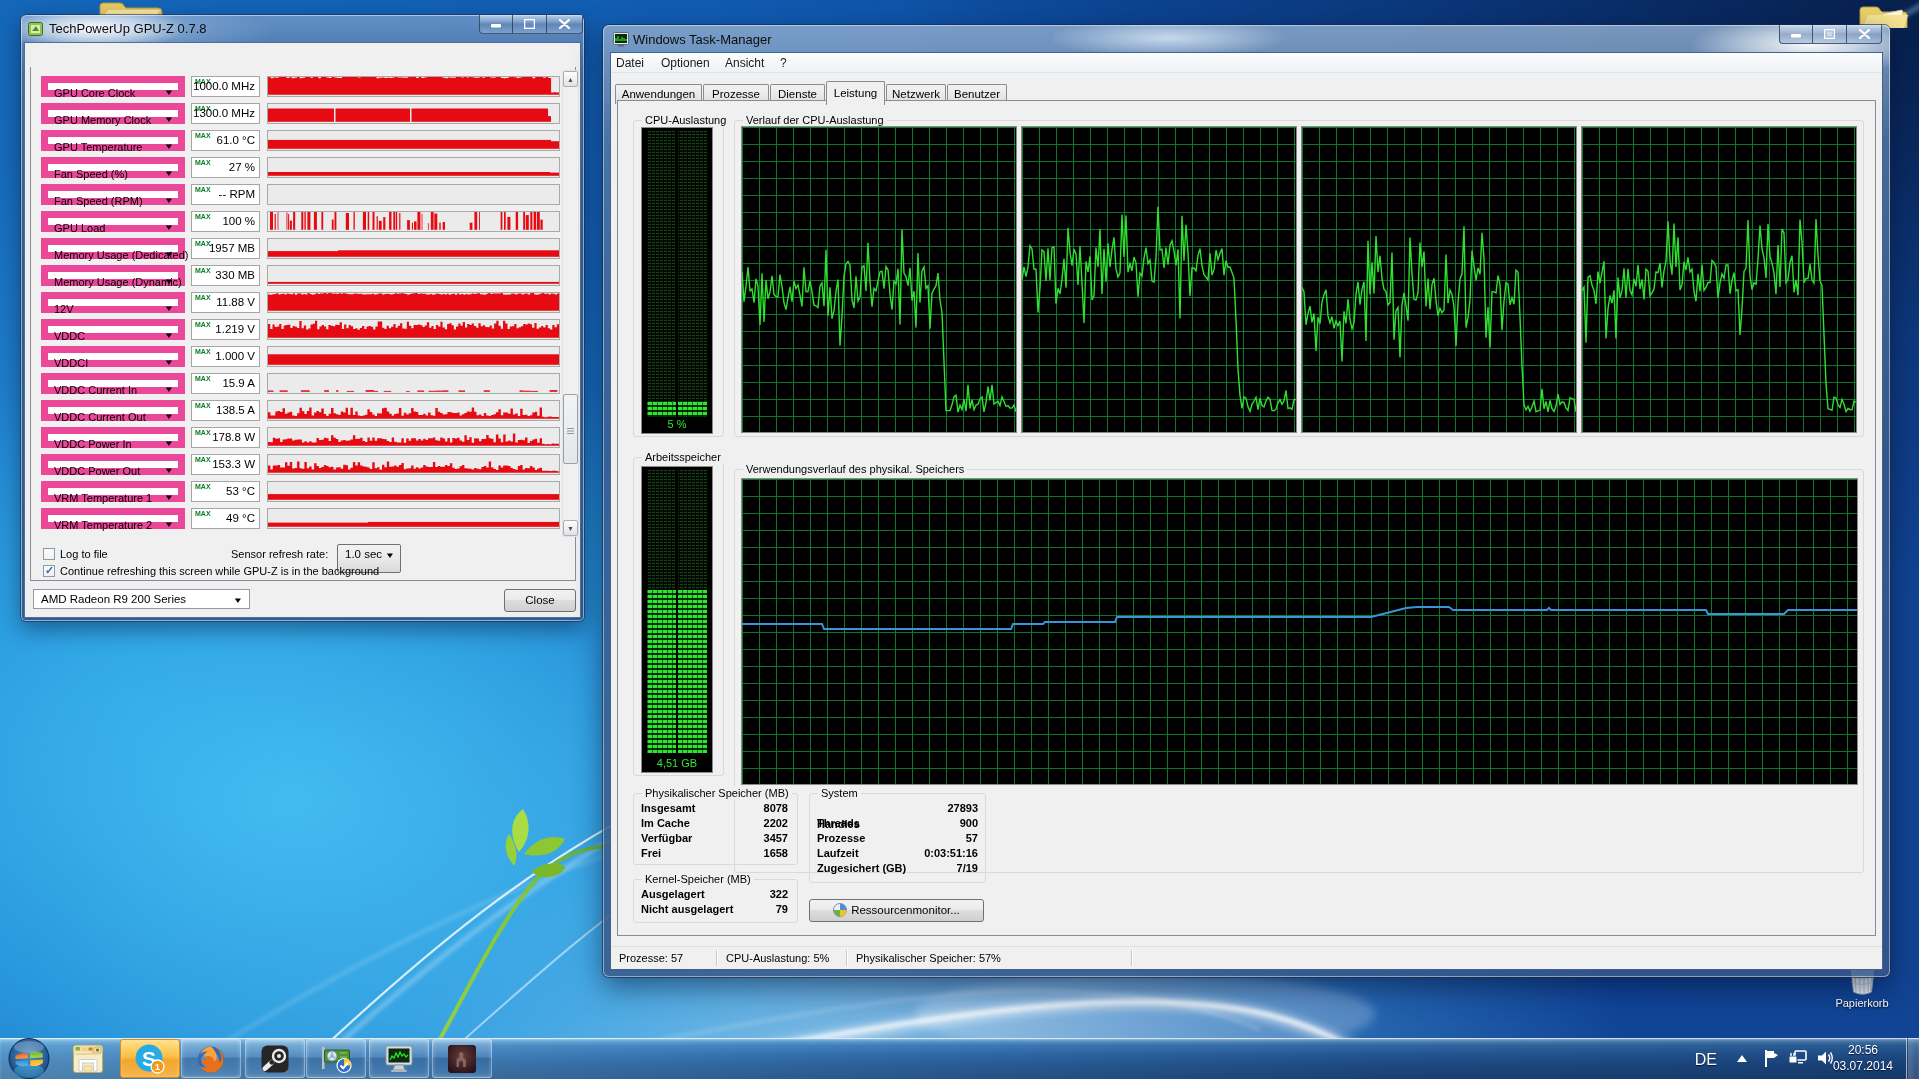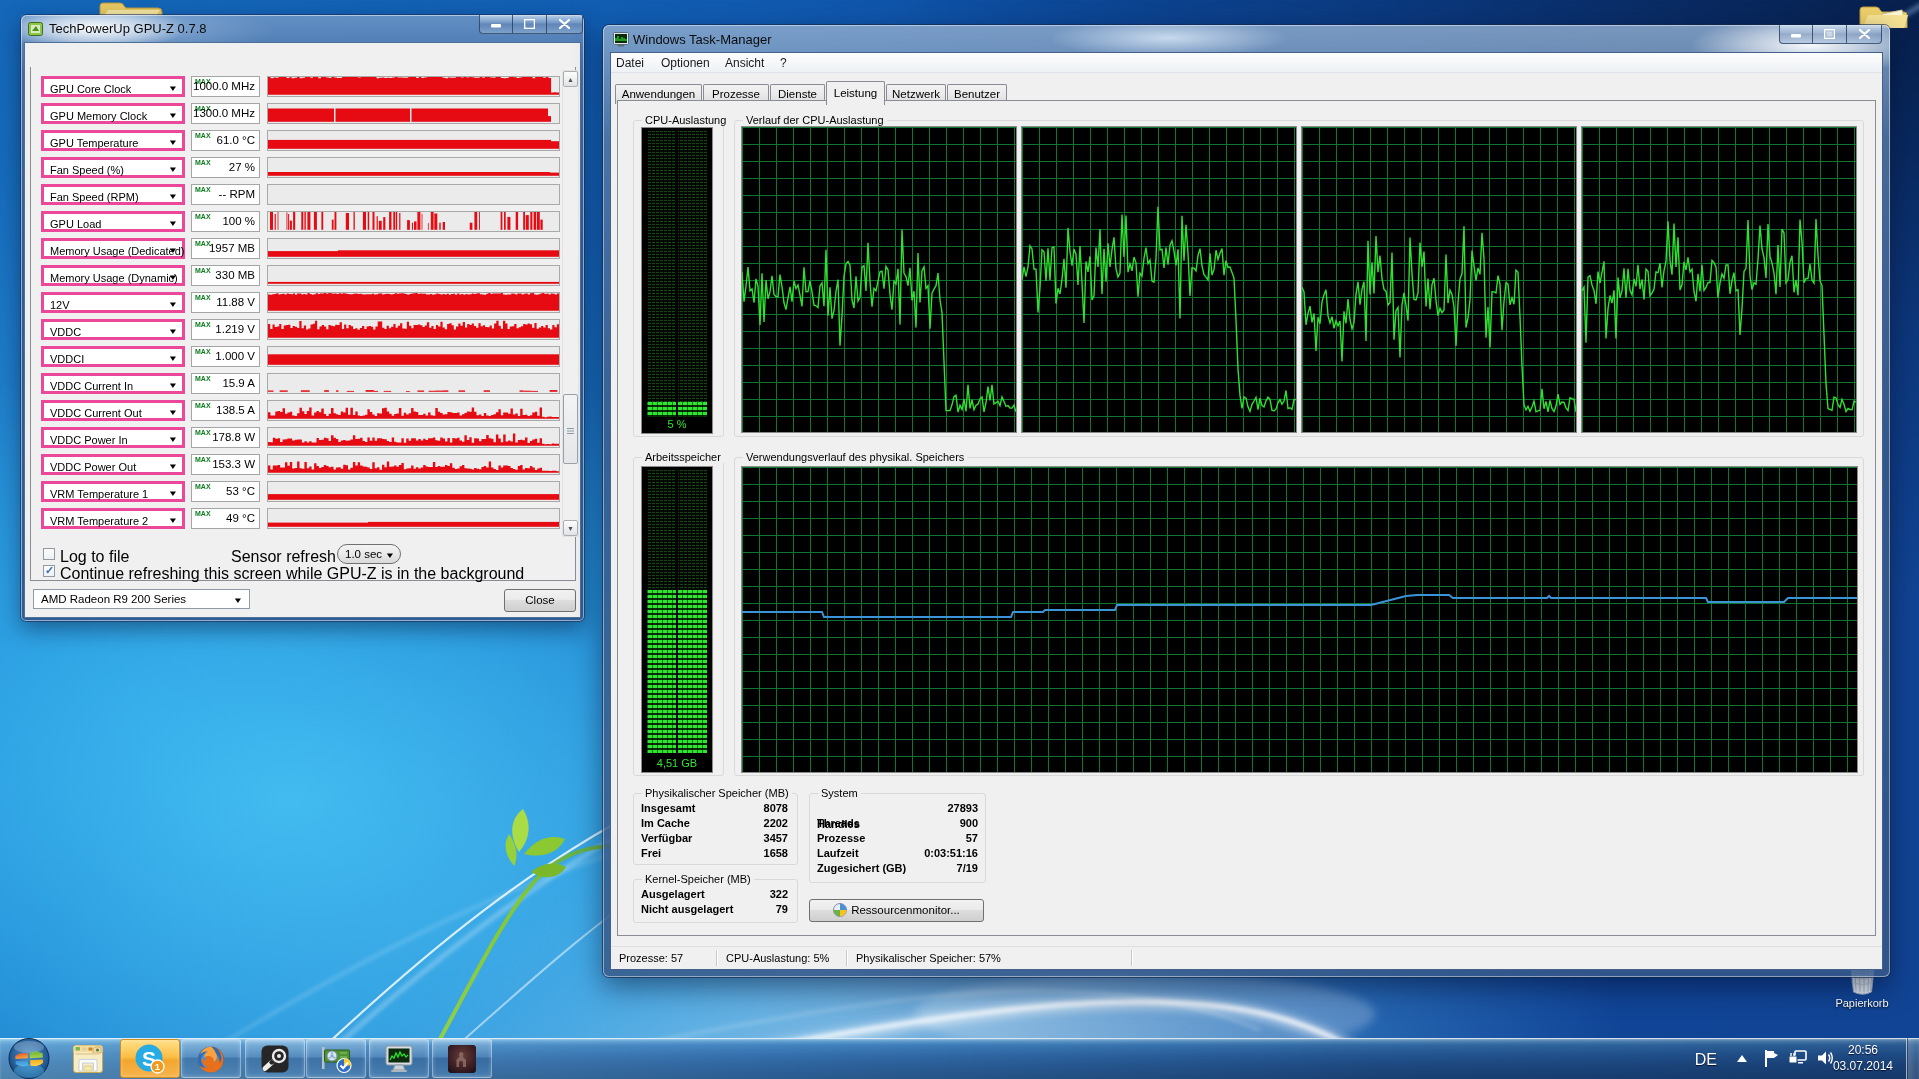"GPU Core Clock" .combo { border: 3px solid #ec4899 -> 7px solid #ec4899 }
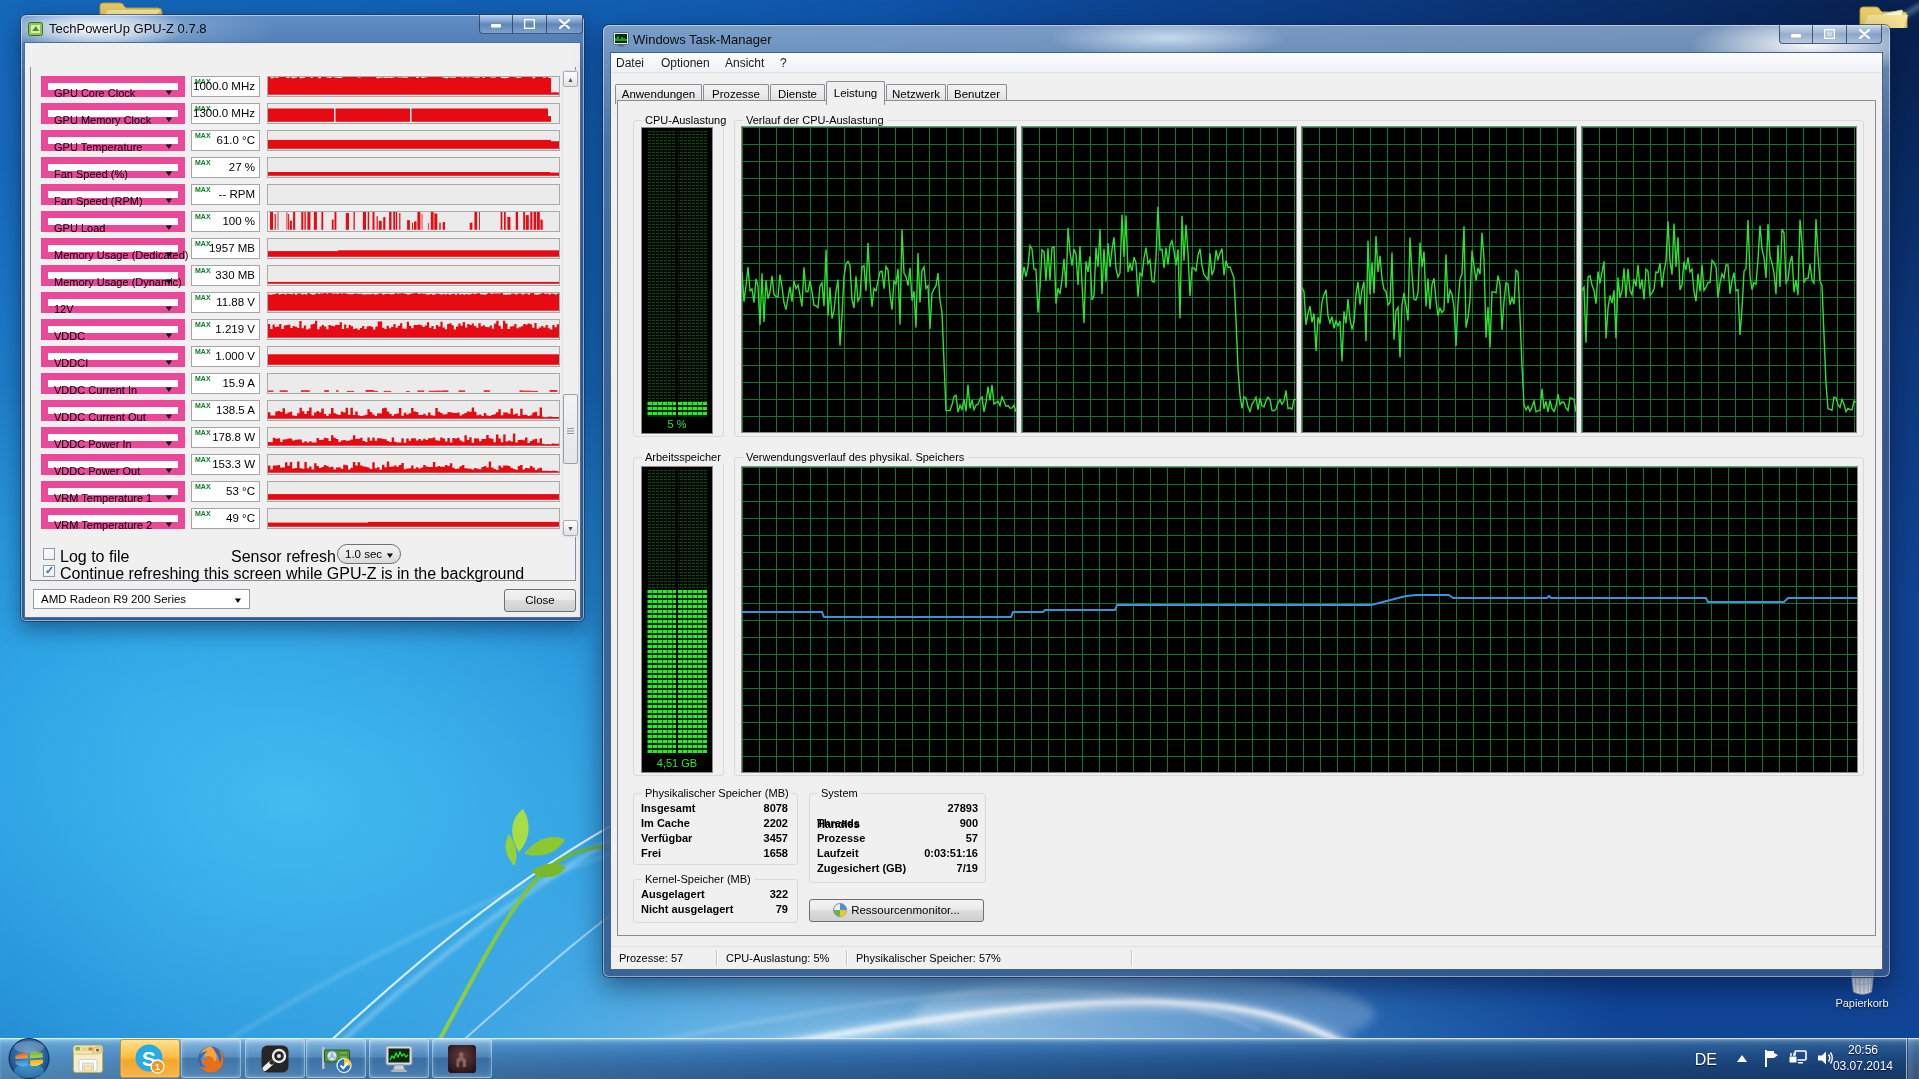"Verwendungsverlauf des physikal." div.grp { height: 319px -> 404px; top: 356px -> 368px }
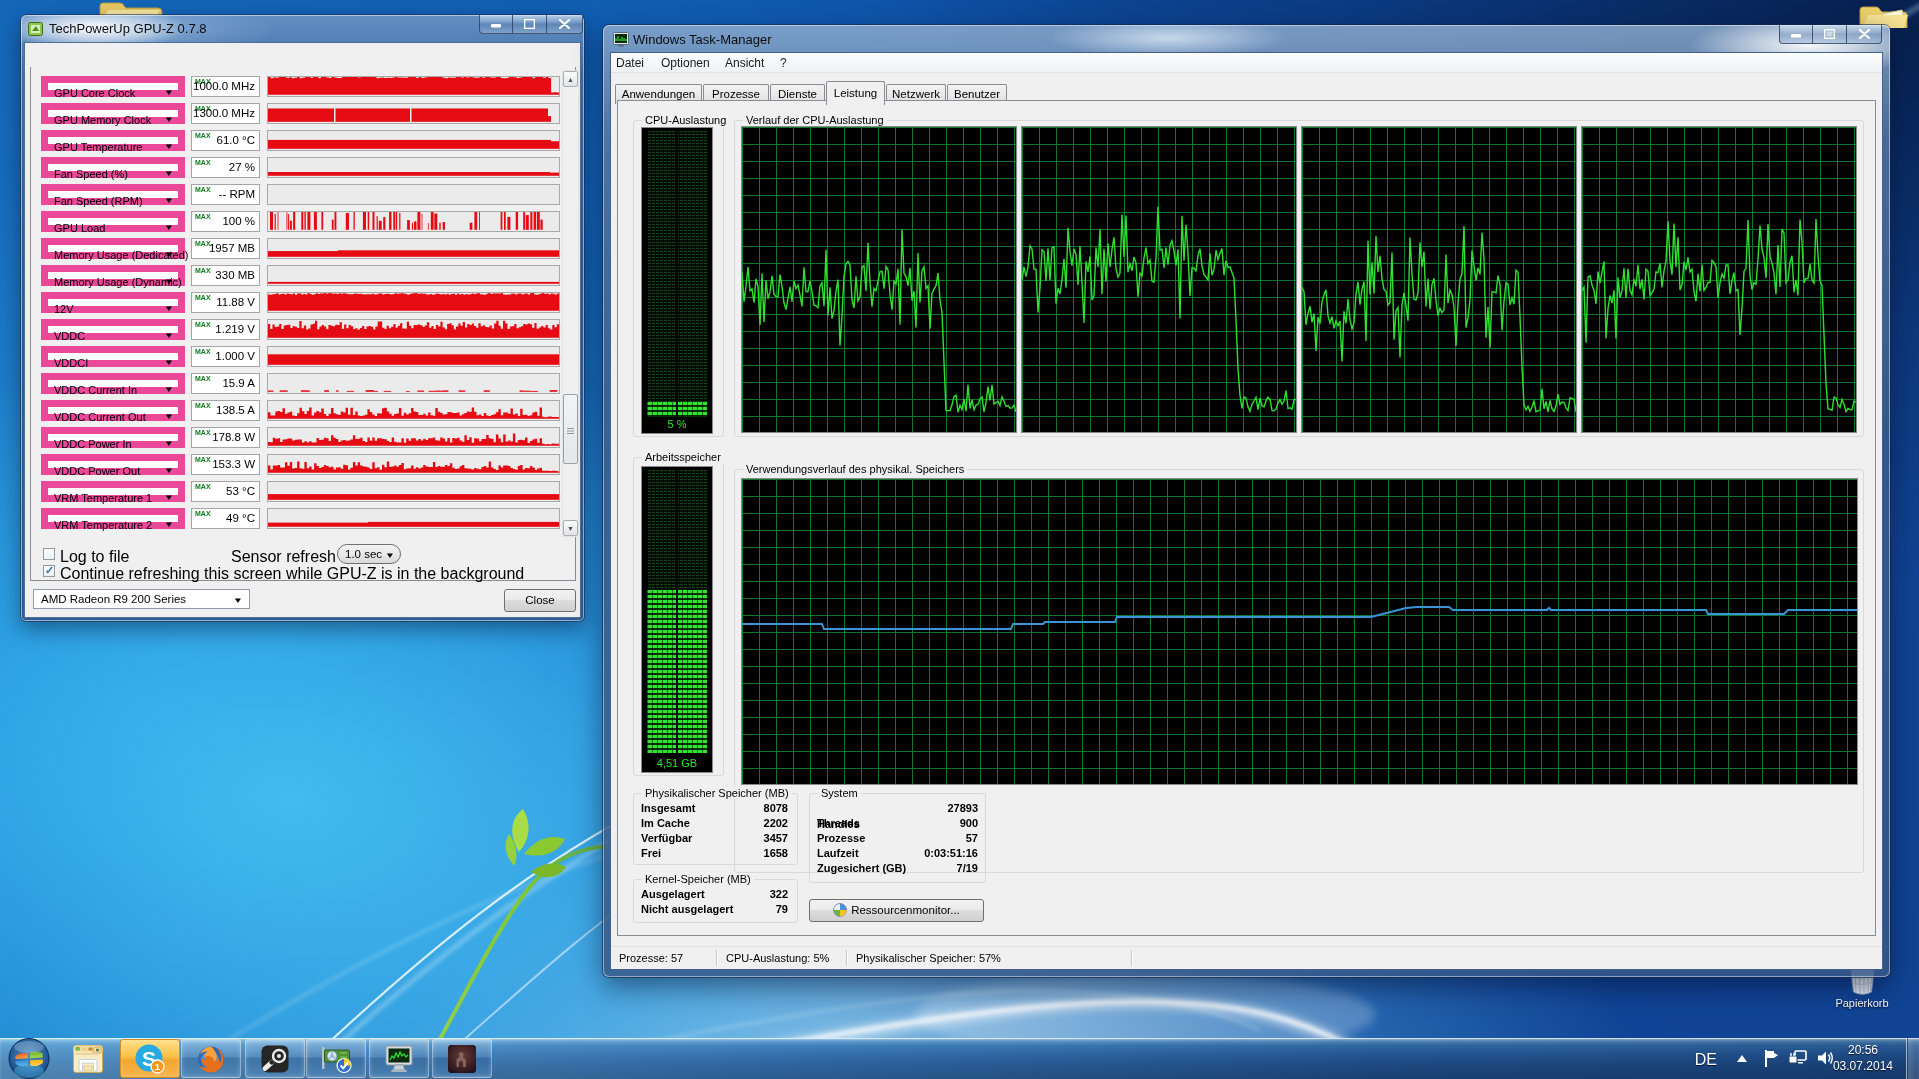"Log to file" .lbl { font-size: 16px -> 11px }
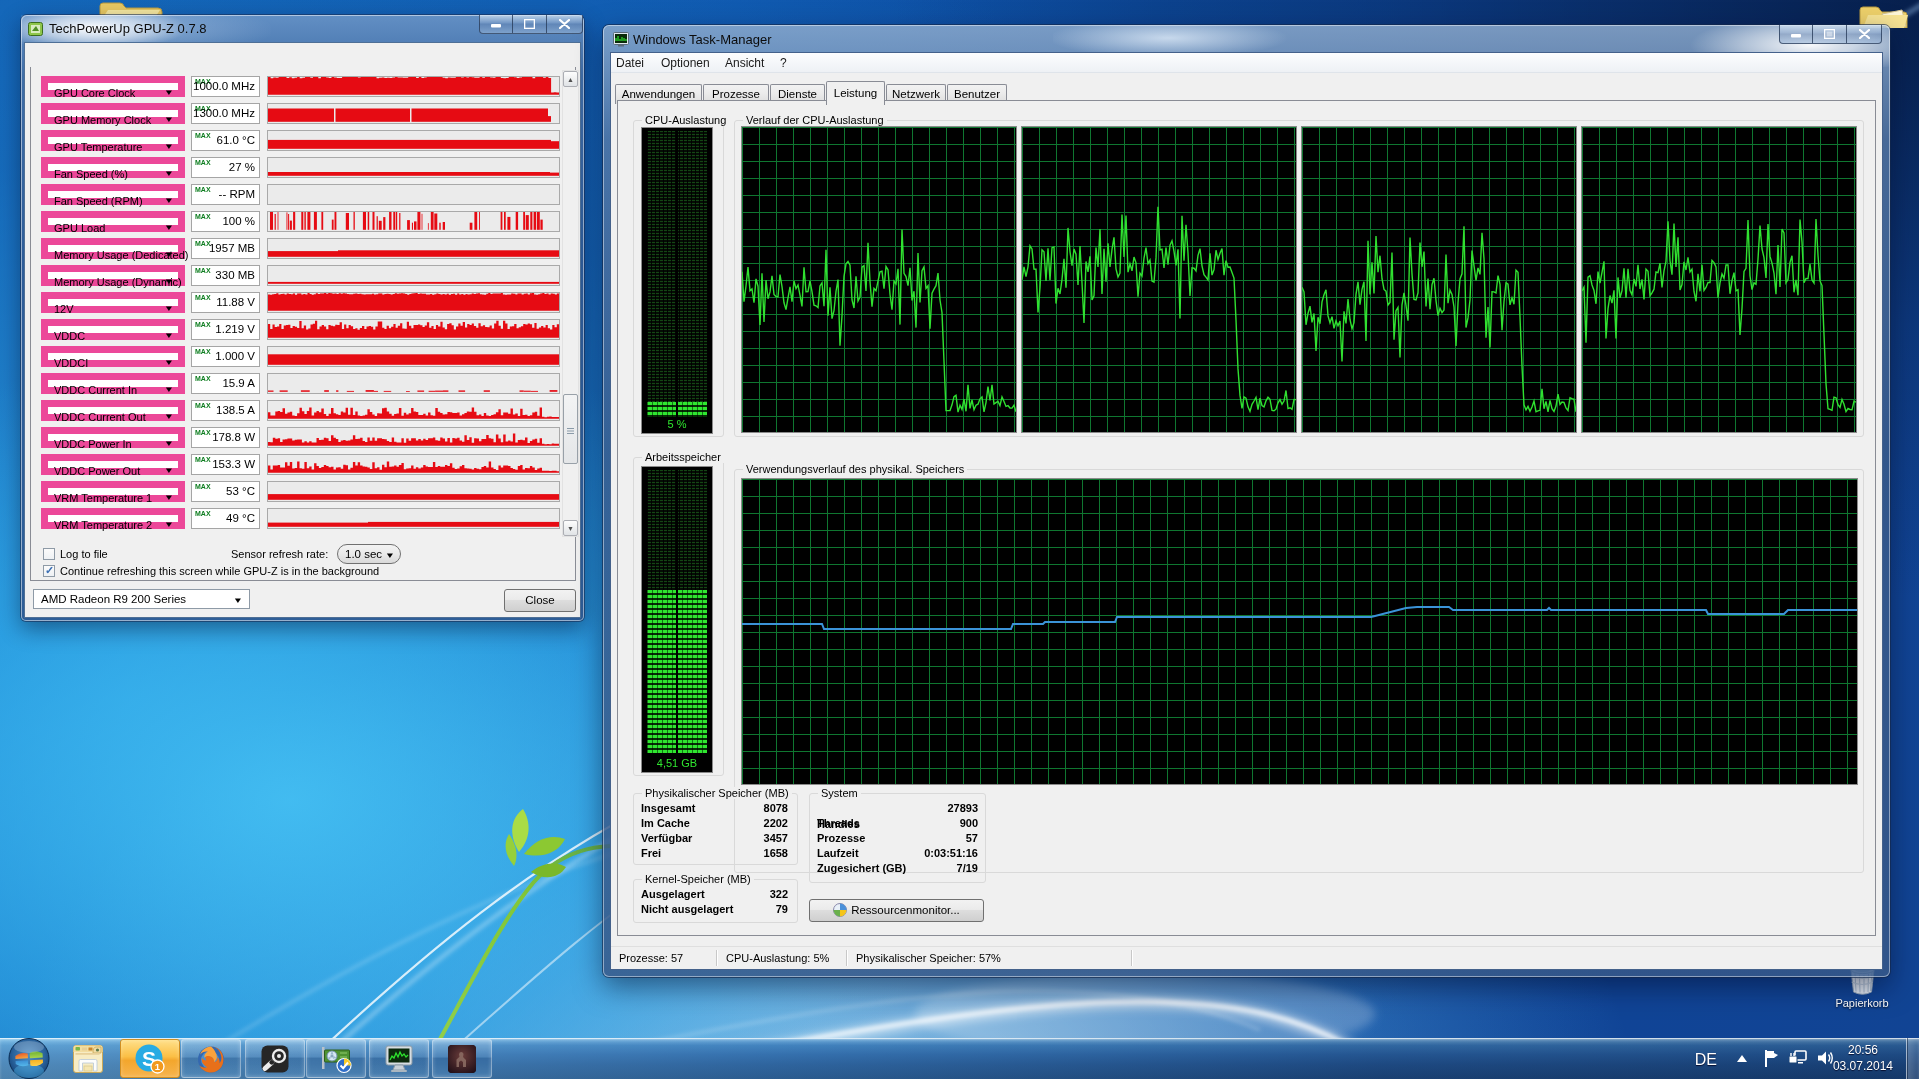"1.0 sec" .ddown { border-radius: 10px -> 2px; height: 20px -> 29px }
